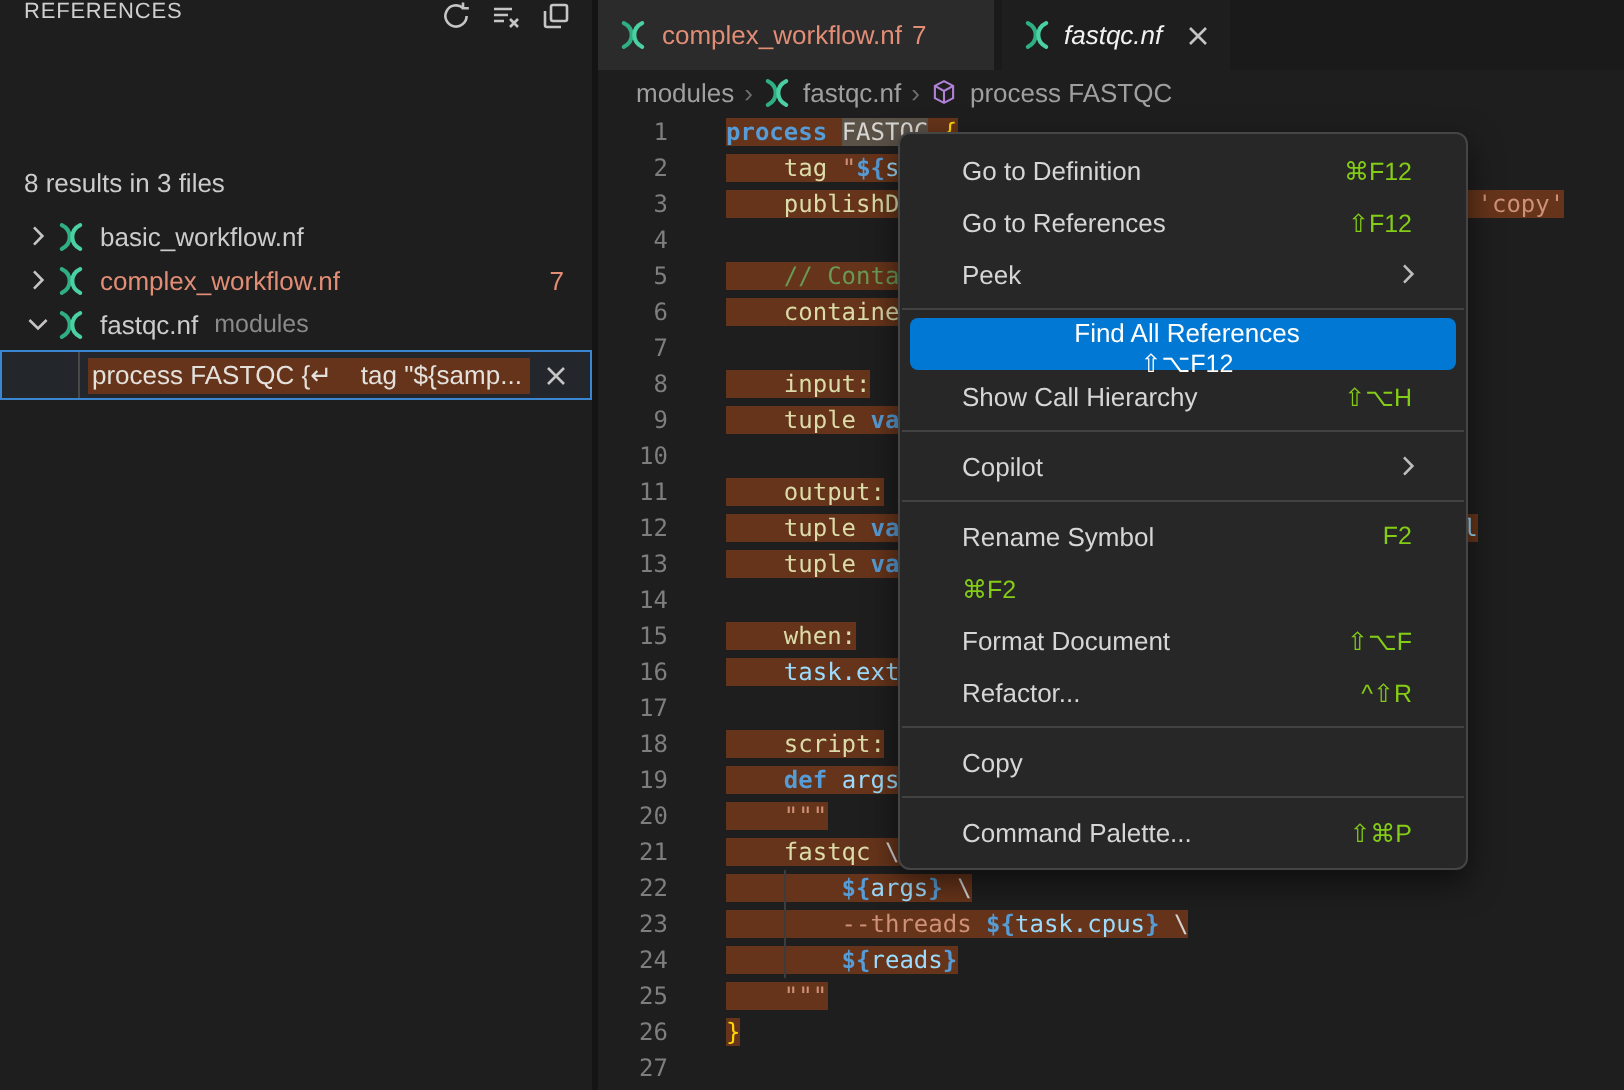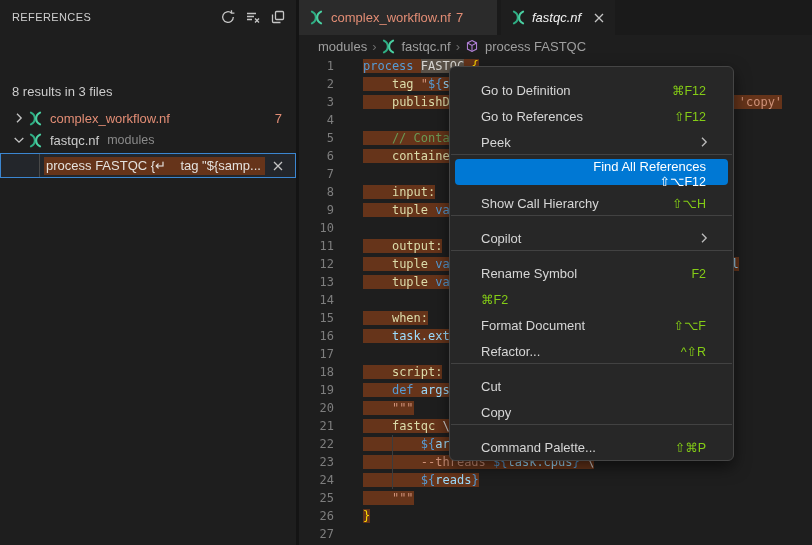"REFERENCES" .sb-header { align-items: center -> flex-start }
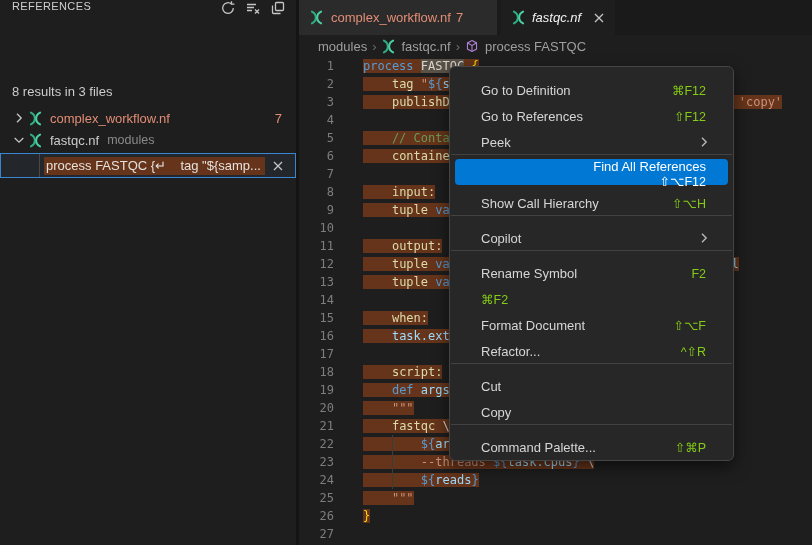"process" .tk-kw,.tk-ipd { font-weight: none -> bold }
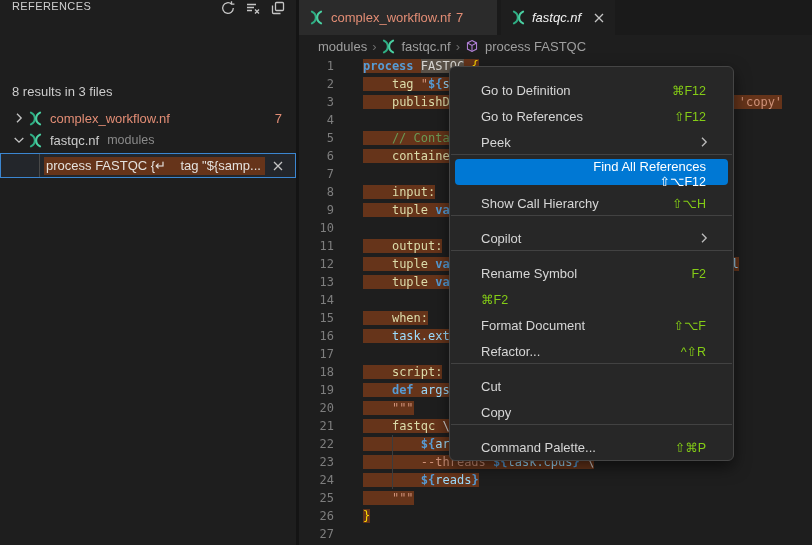"Go to Definition" .mi { align-items: flex-end -> center }
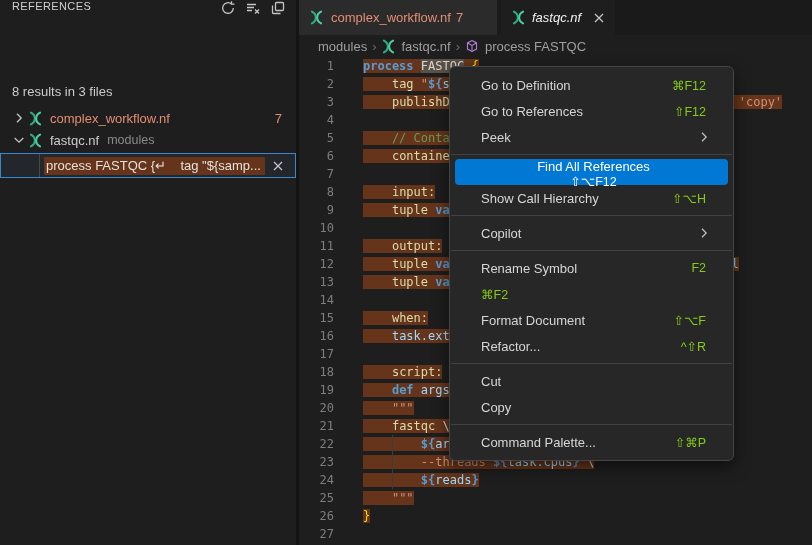"basic_workflow.nf" div.tree-row { html: none -> <div> <span> <svg> <path></path> </svg> </span> <span> <svg> <path></path> <path></path> </svg> </span> <span>basic_workflow.nf</span> </div> }
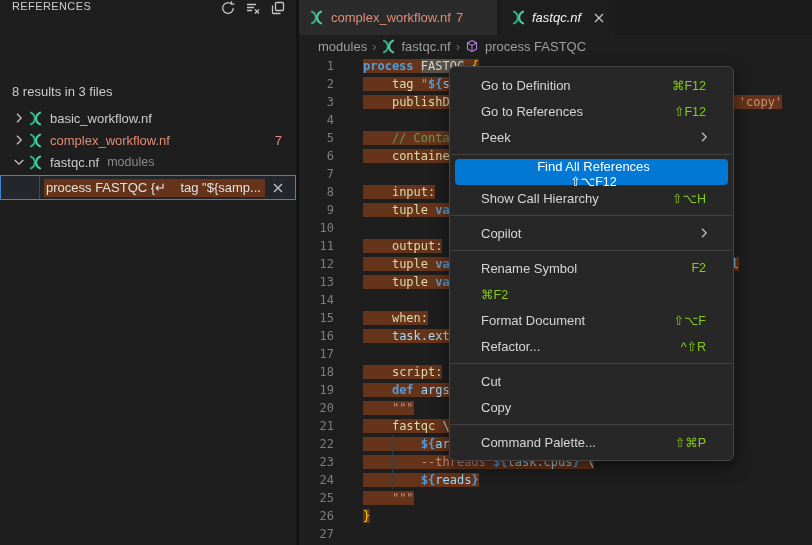"Cut" div.mi { html: <div> <span>Cut</span> </div> -> none }
